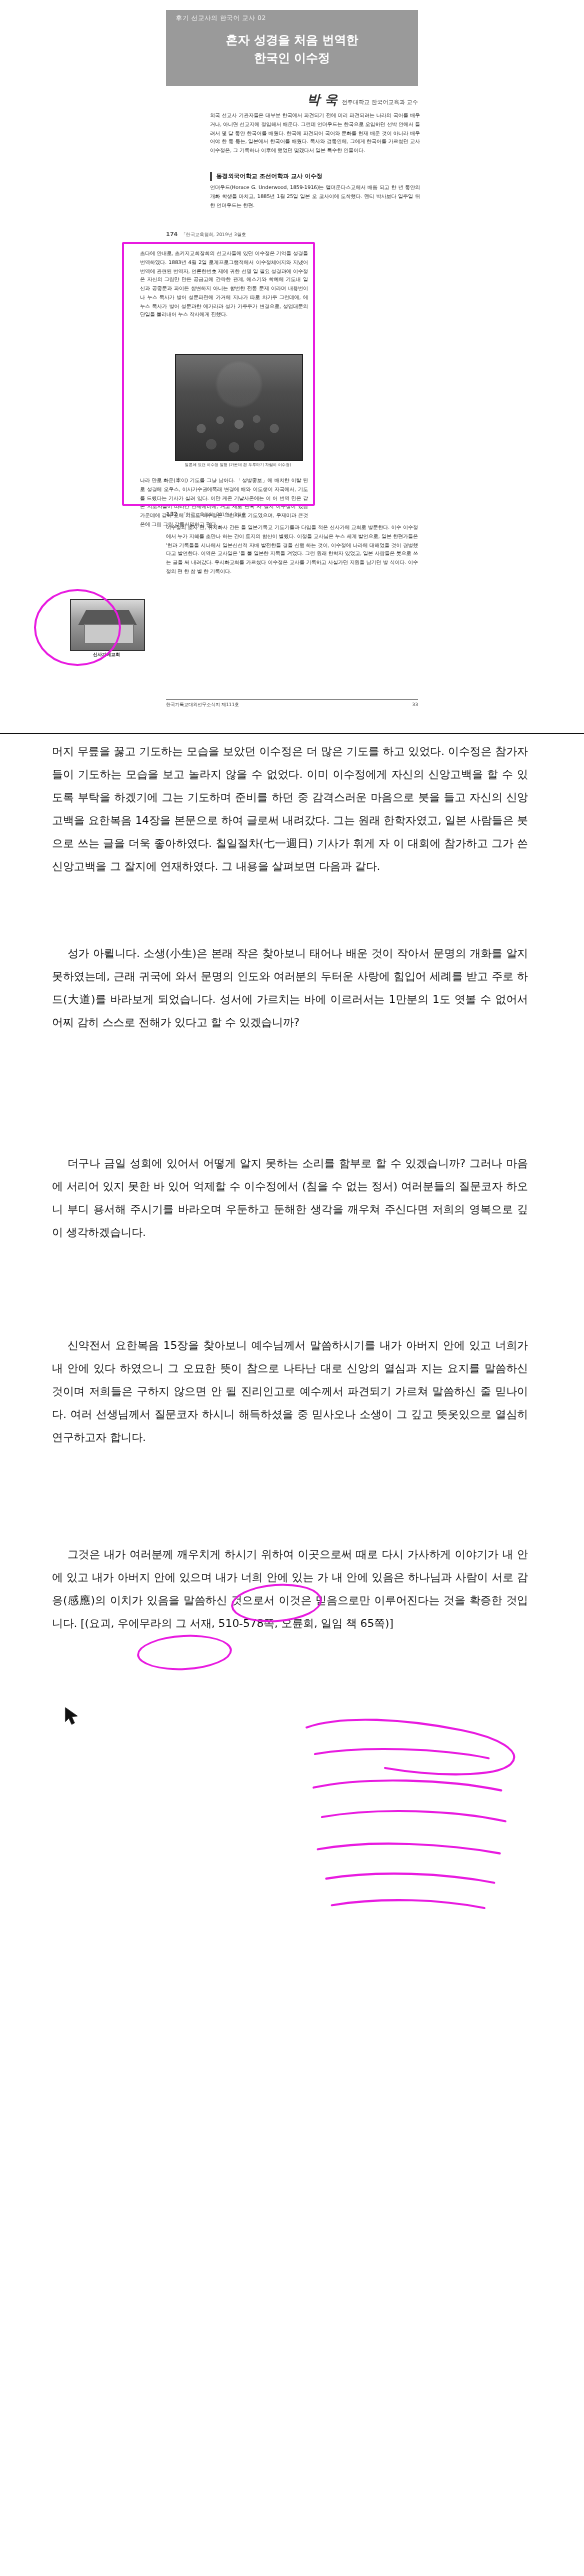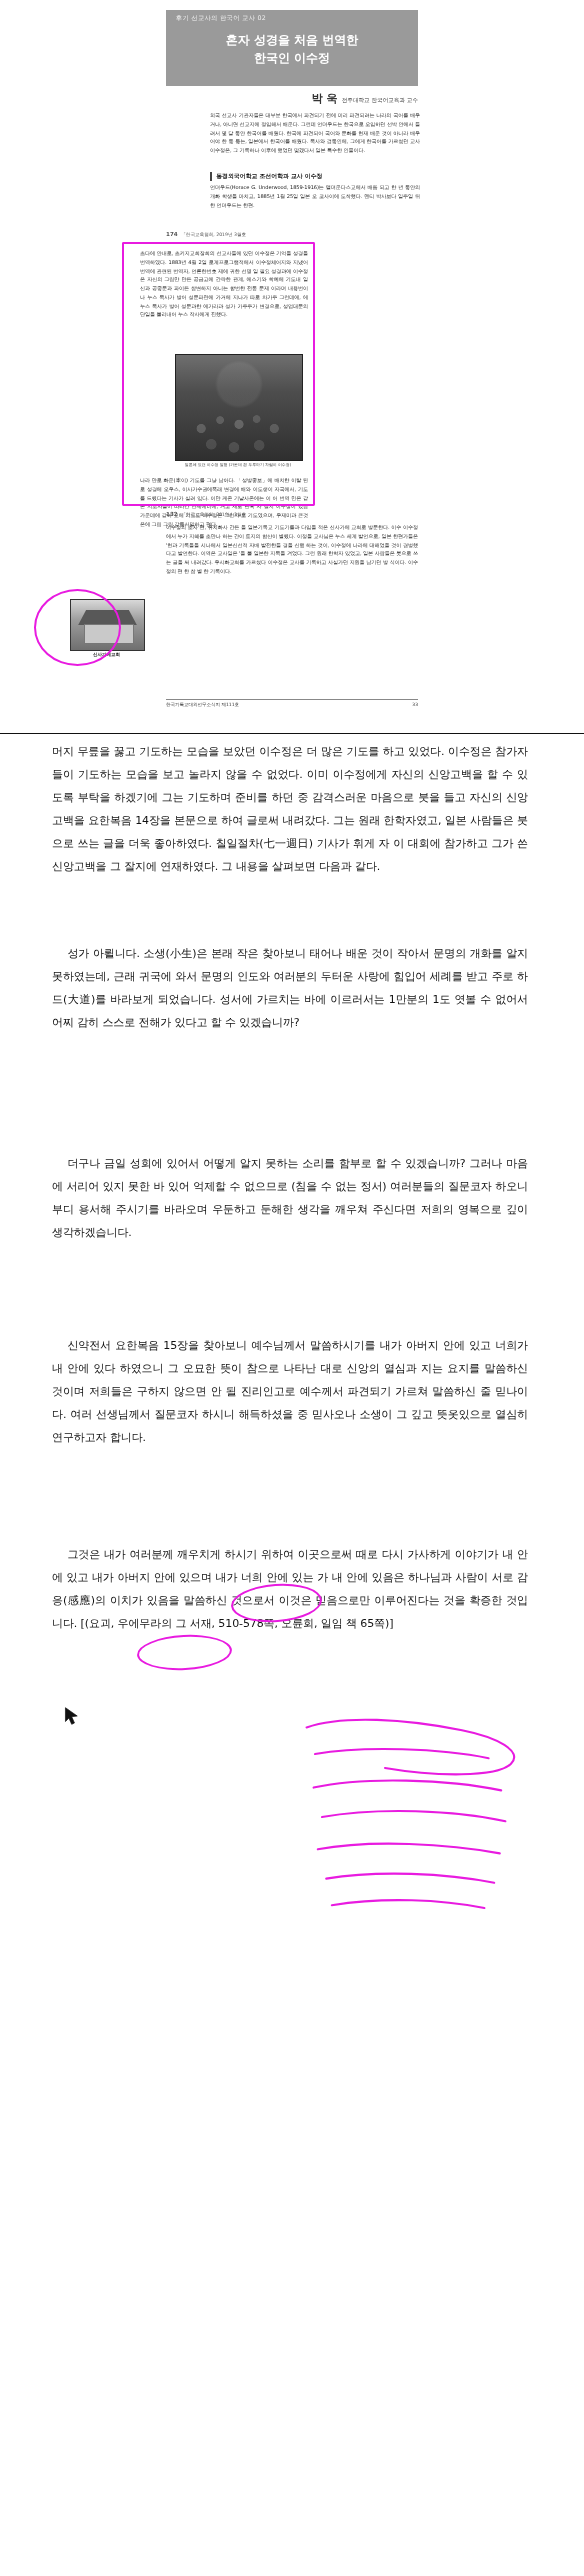"박 욱" .byline b { font-size: 11px -> 13px; font-style: none -> italic }
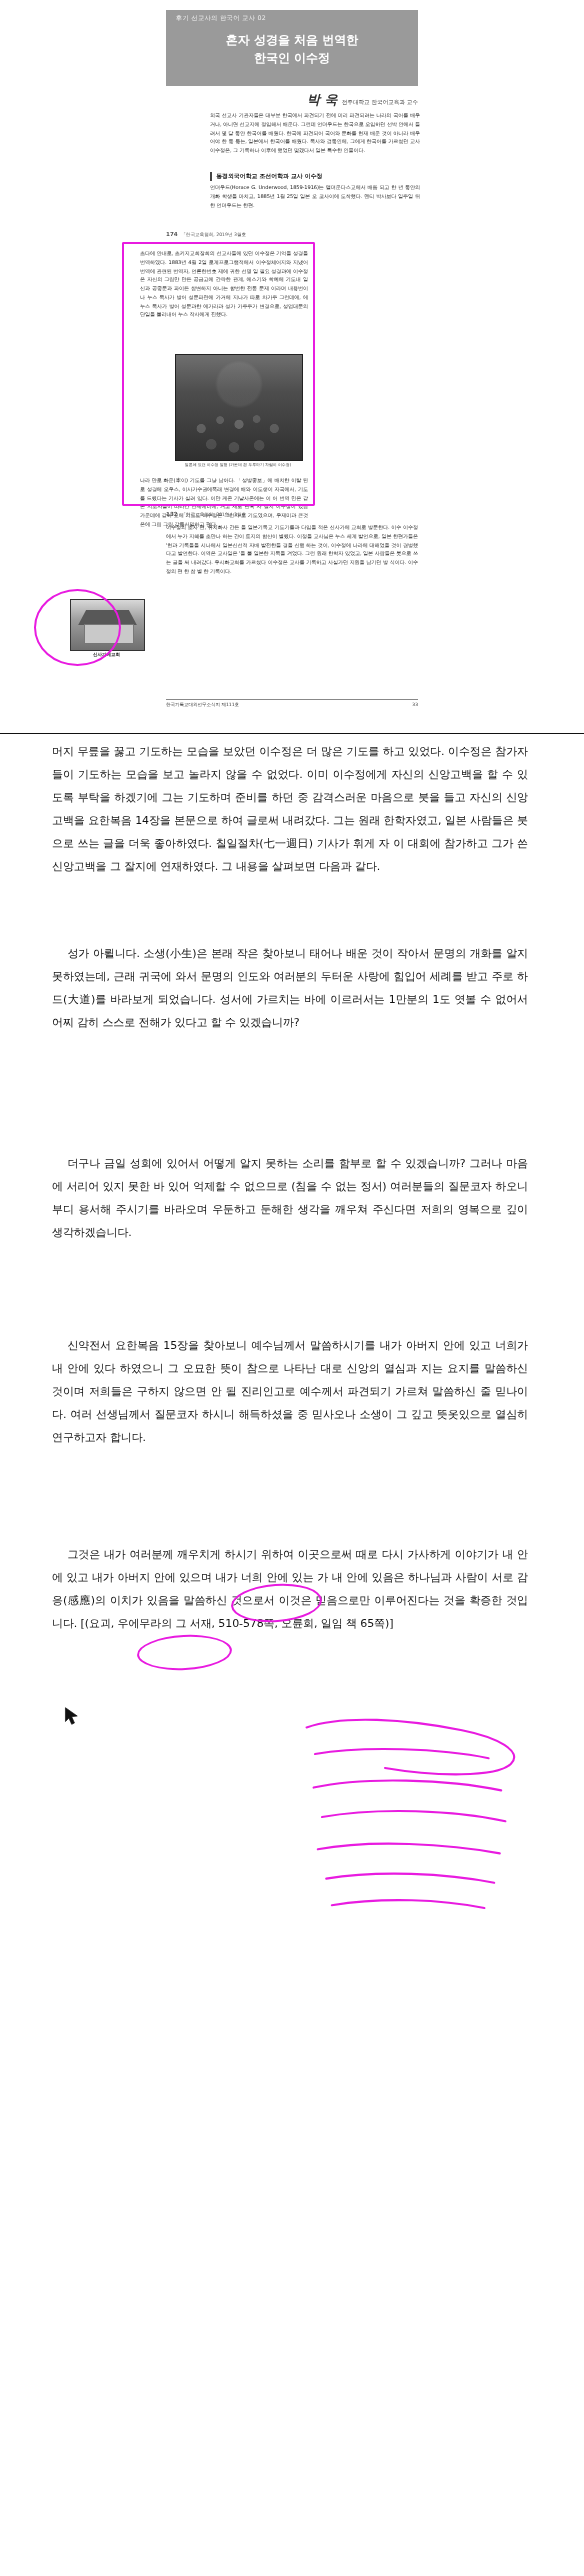"더구나 금일 성회에 있어서 어떻게" div.big-text { text: 없으므로 -> 이수정에서 }
